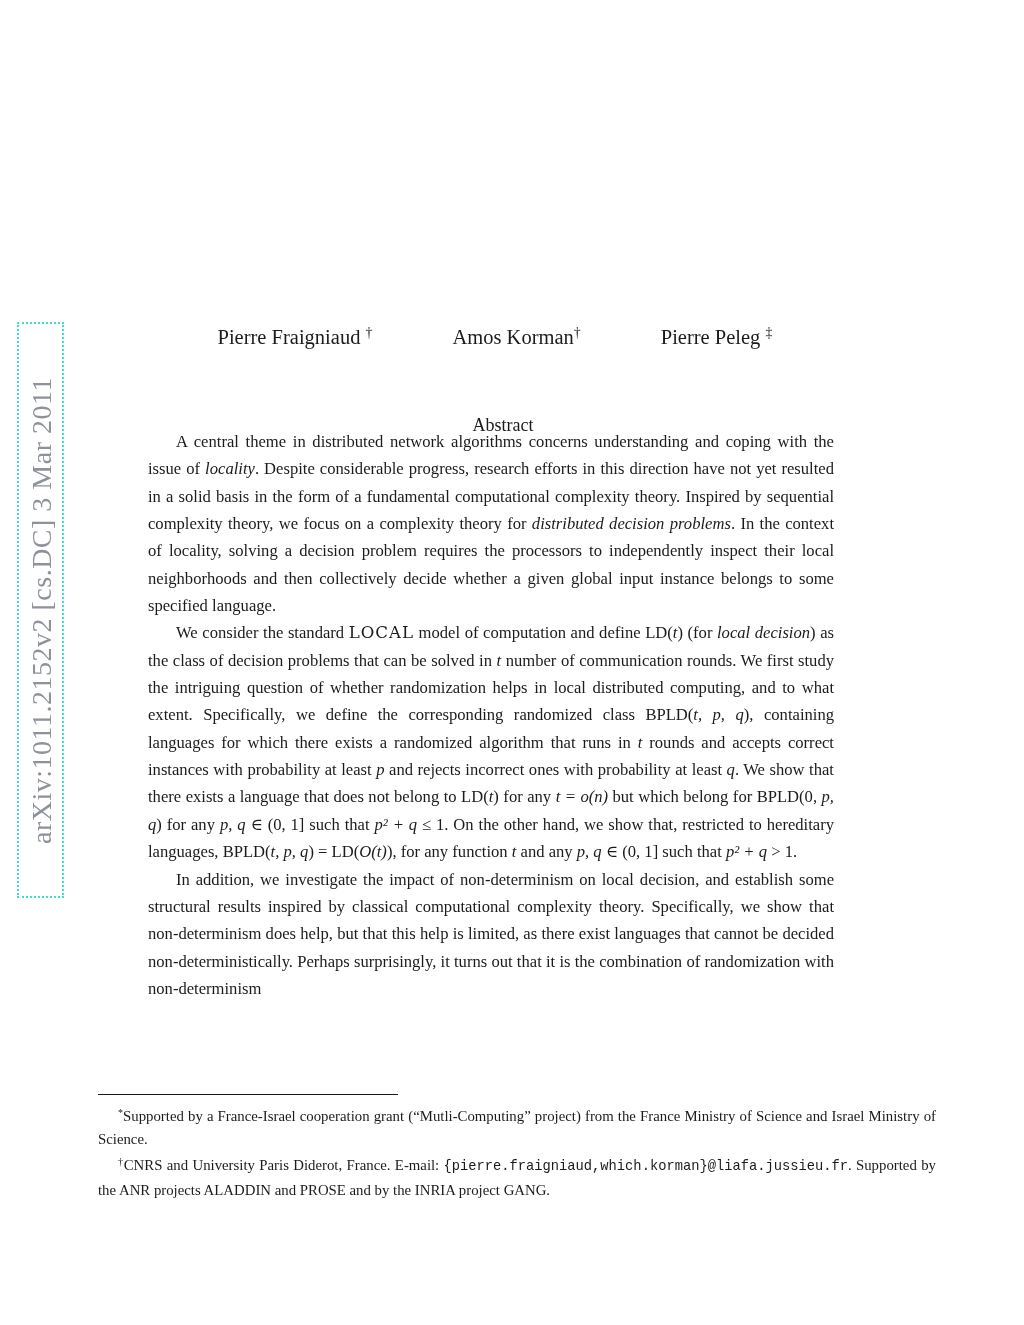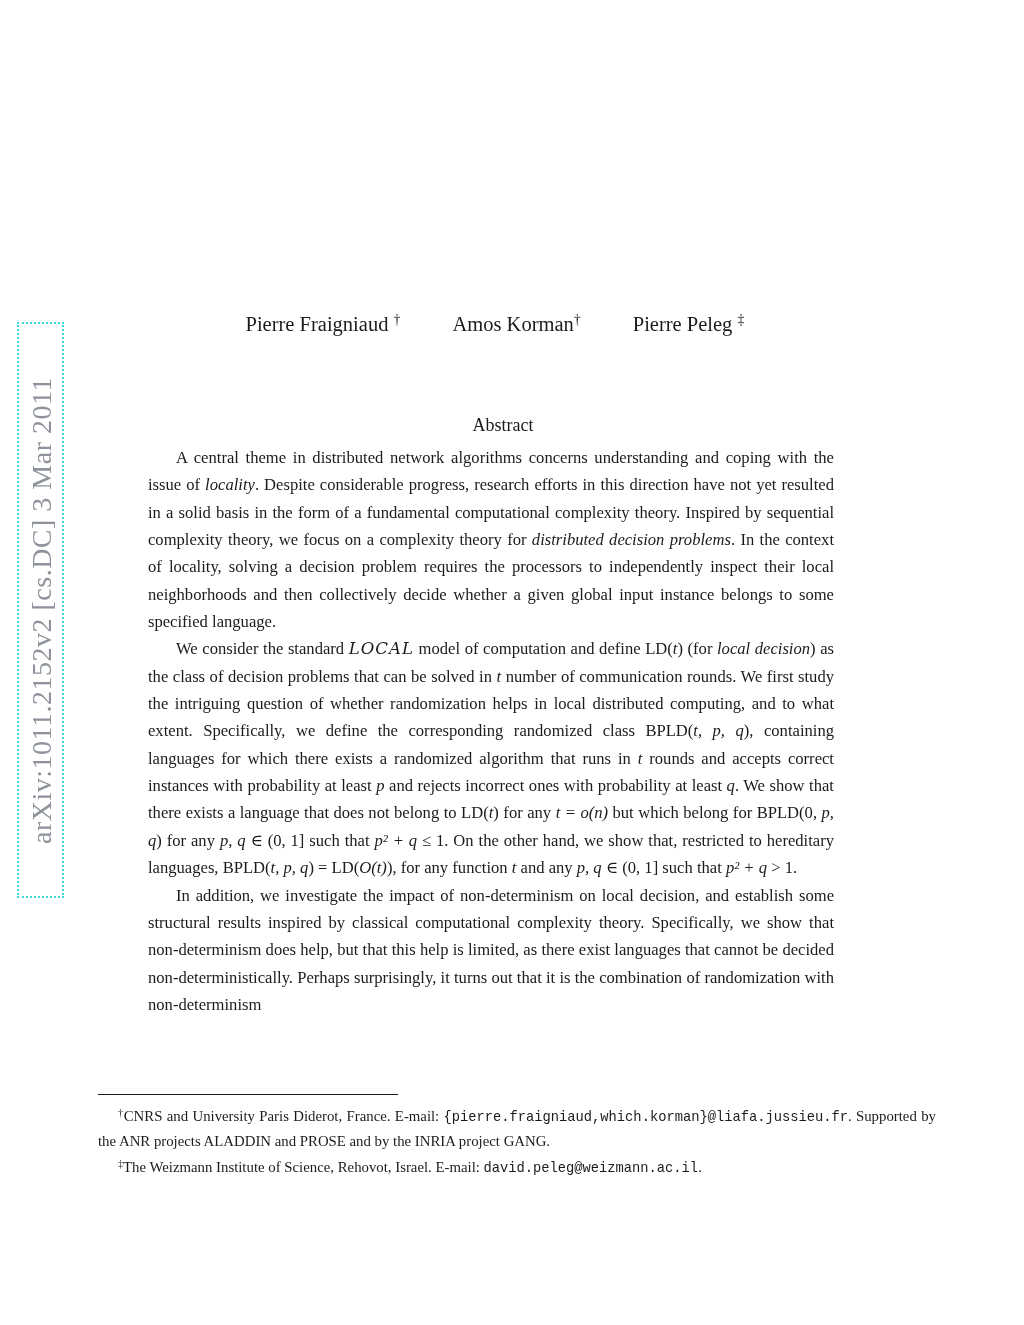"Pierre Fraigniaud †" .authors { gap: 52px -> 80px; top: 312px -> 325px }
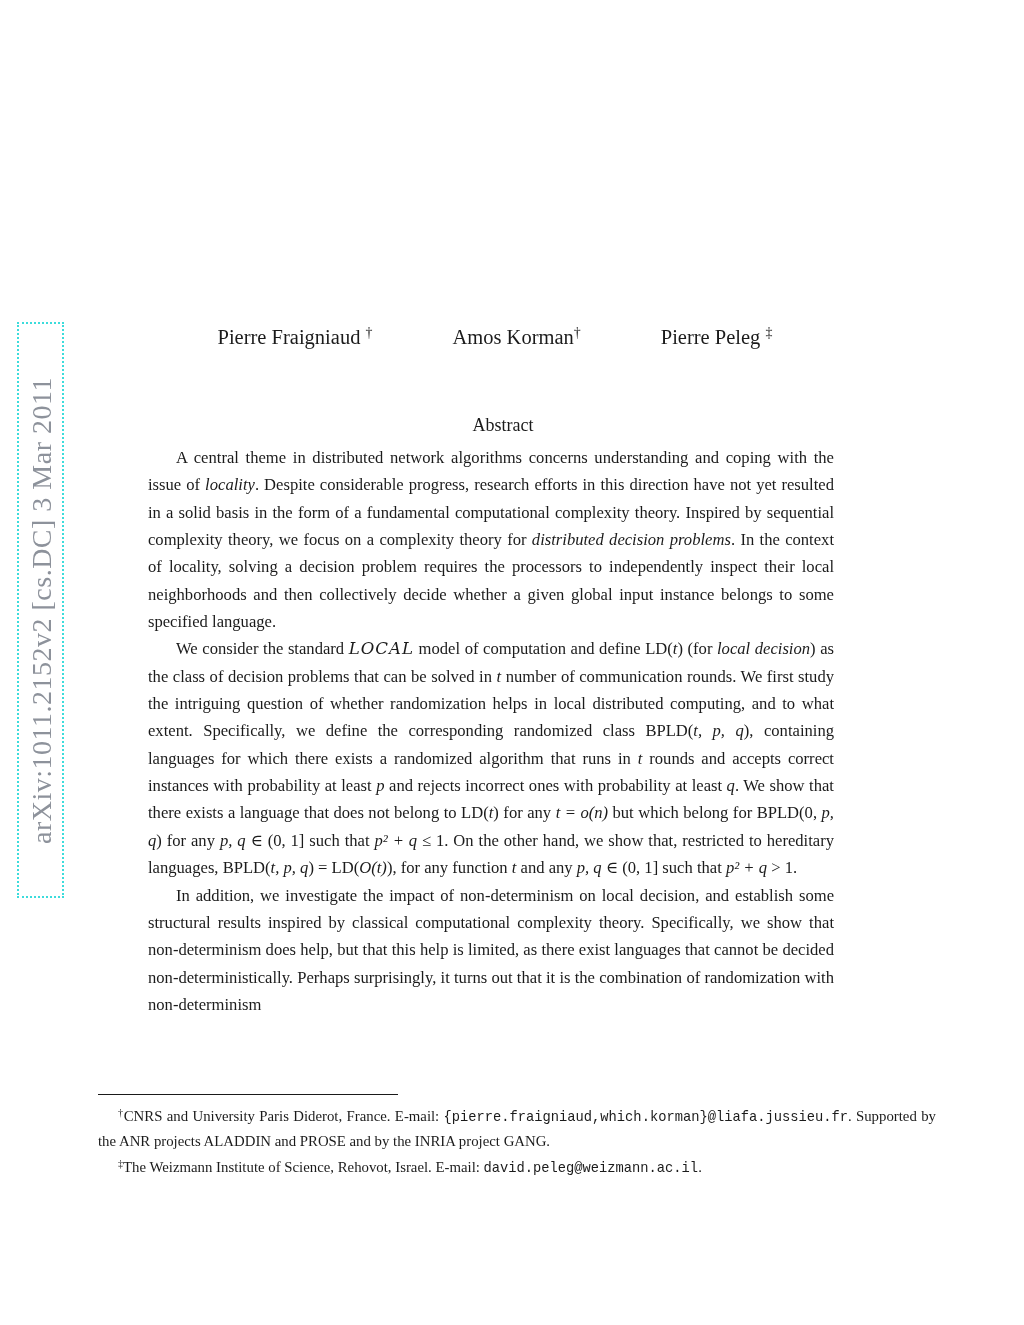"A central theme in distributed" .abstract { top: 444px -> 428px }
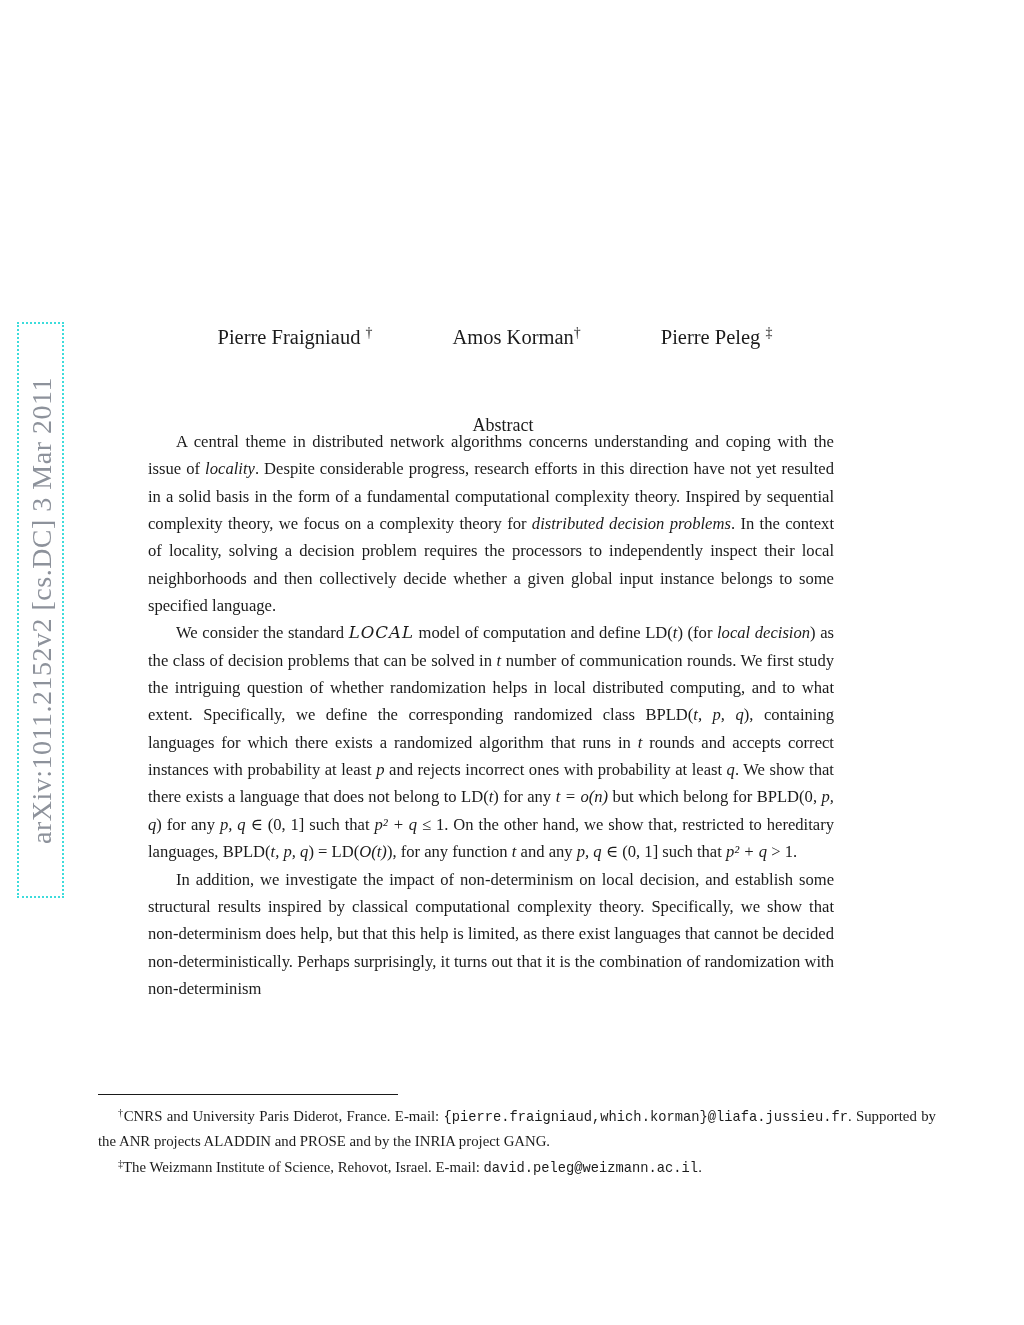"LOCAL" .s-cal { font-style: italic -> none }
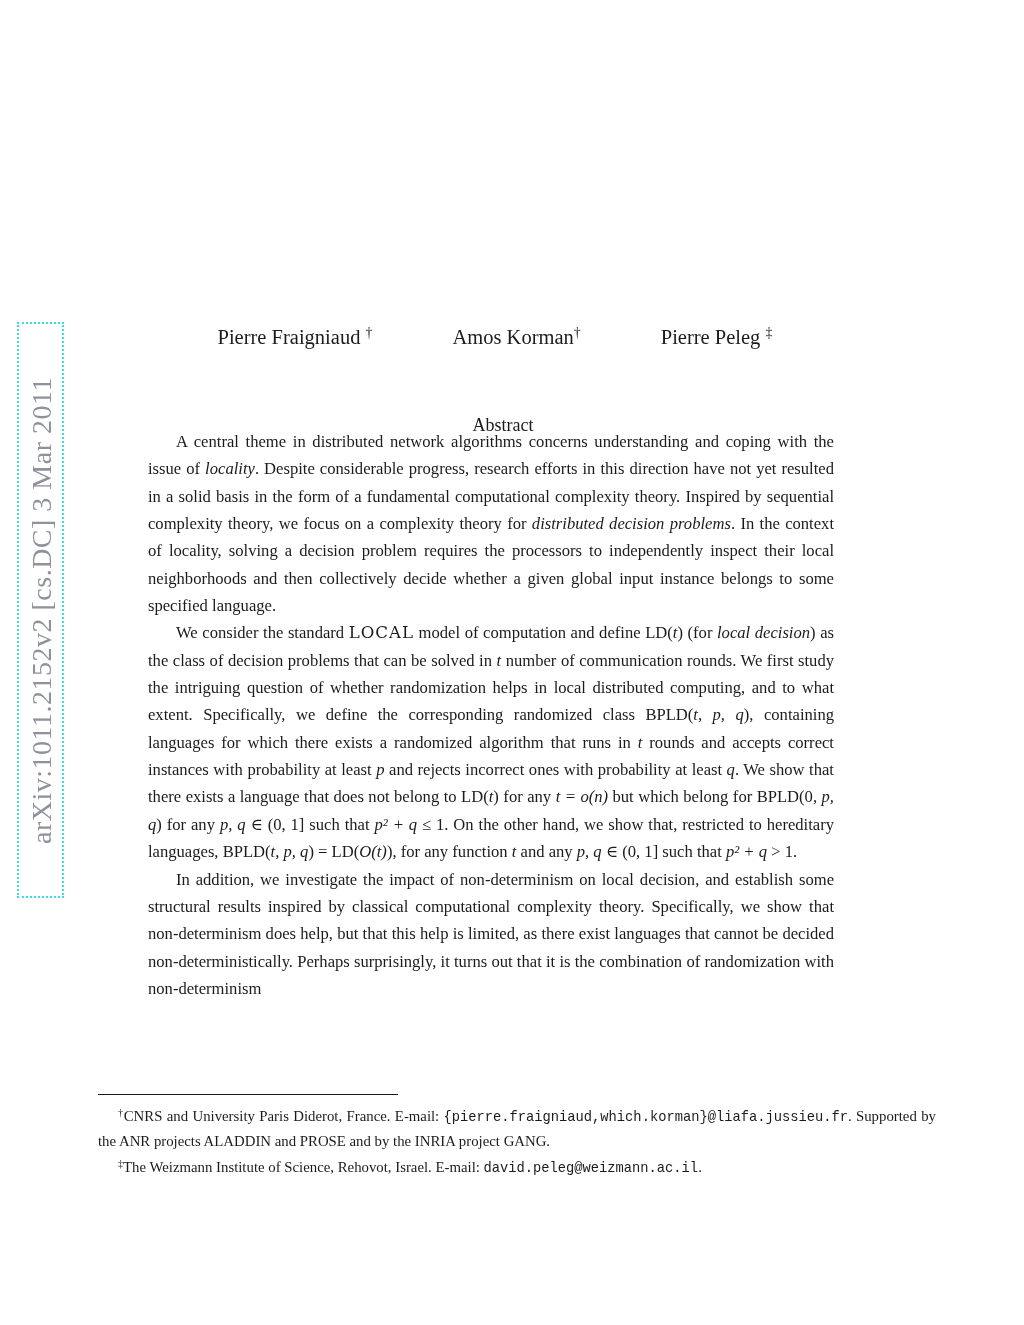"*Supported by a France-Israel" p.footnote { html: none -> <p><span>*</span><span>Supported by a France-Israel cooperation grant (“Mutli-Computing” project) from the France Ministry of Science and Israel Ministry of Science.</span></p> }
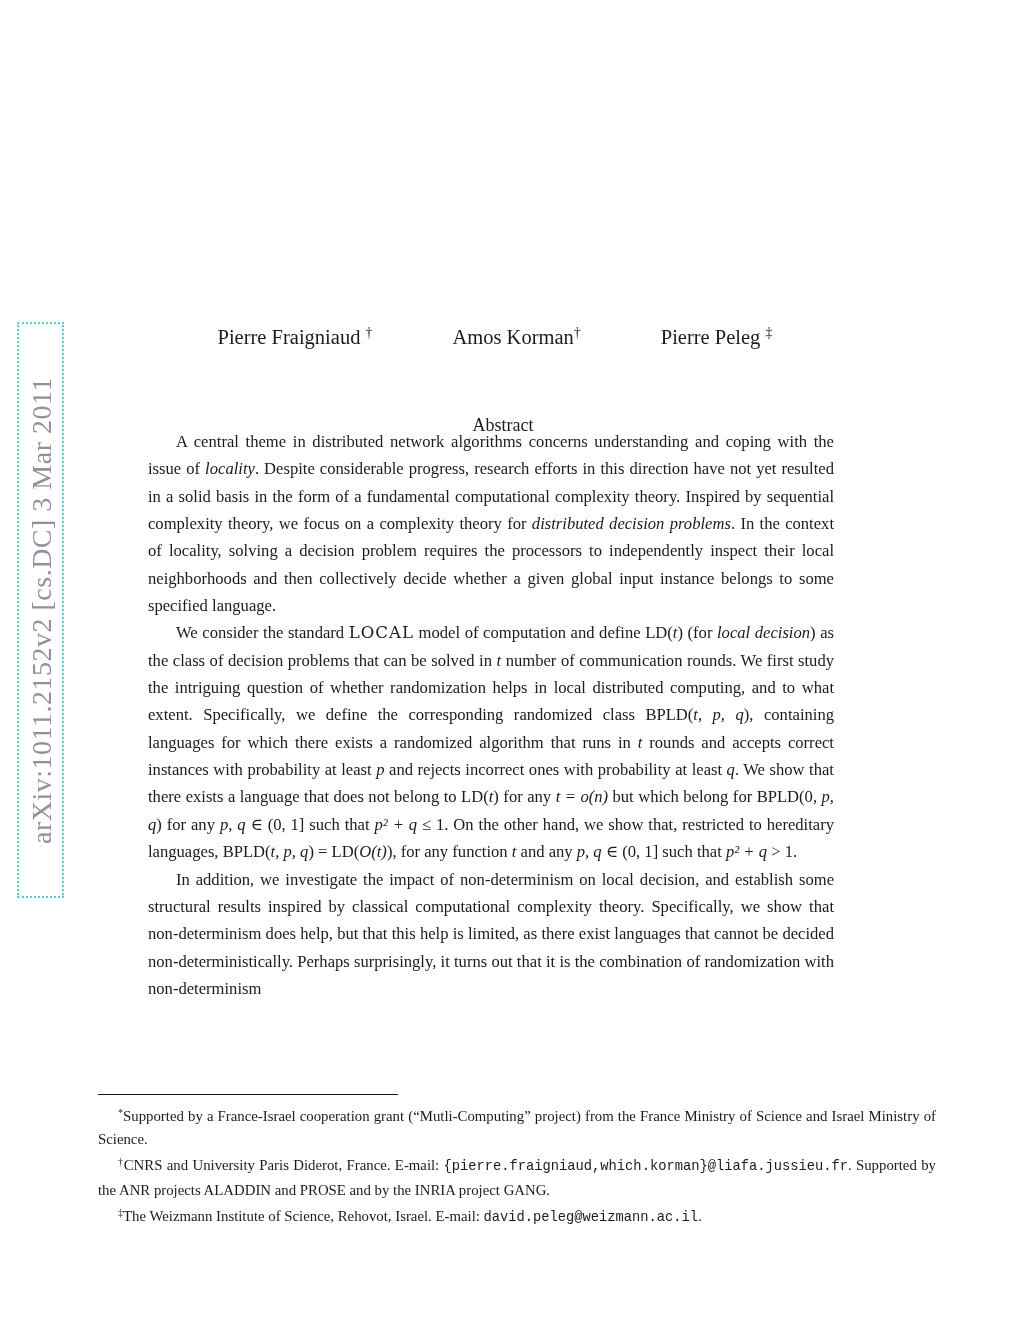"‡The Weizmann Institute of Science," p.footnote { html: <p><span>‡</span><span>The Weizmann Institute of Science, Rehovot, Israel. E-mail: </span><span>david.peleg@weizmann.ac.il</span><span>.</span></p> -> none }
